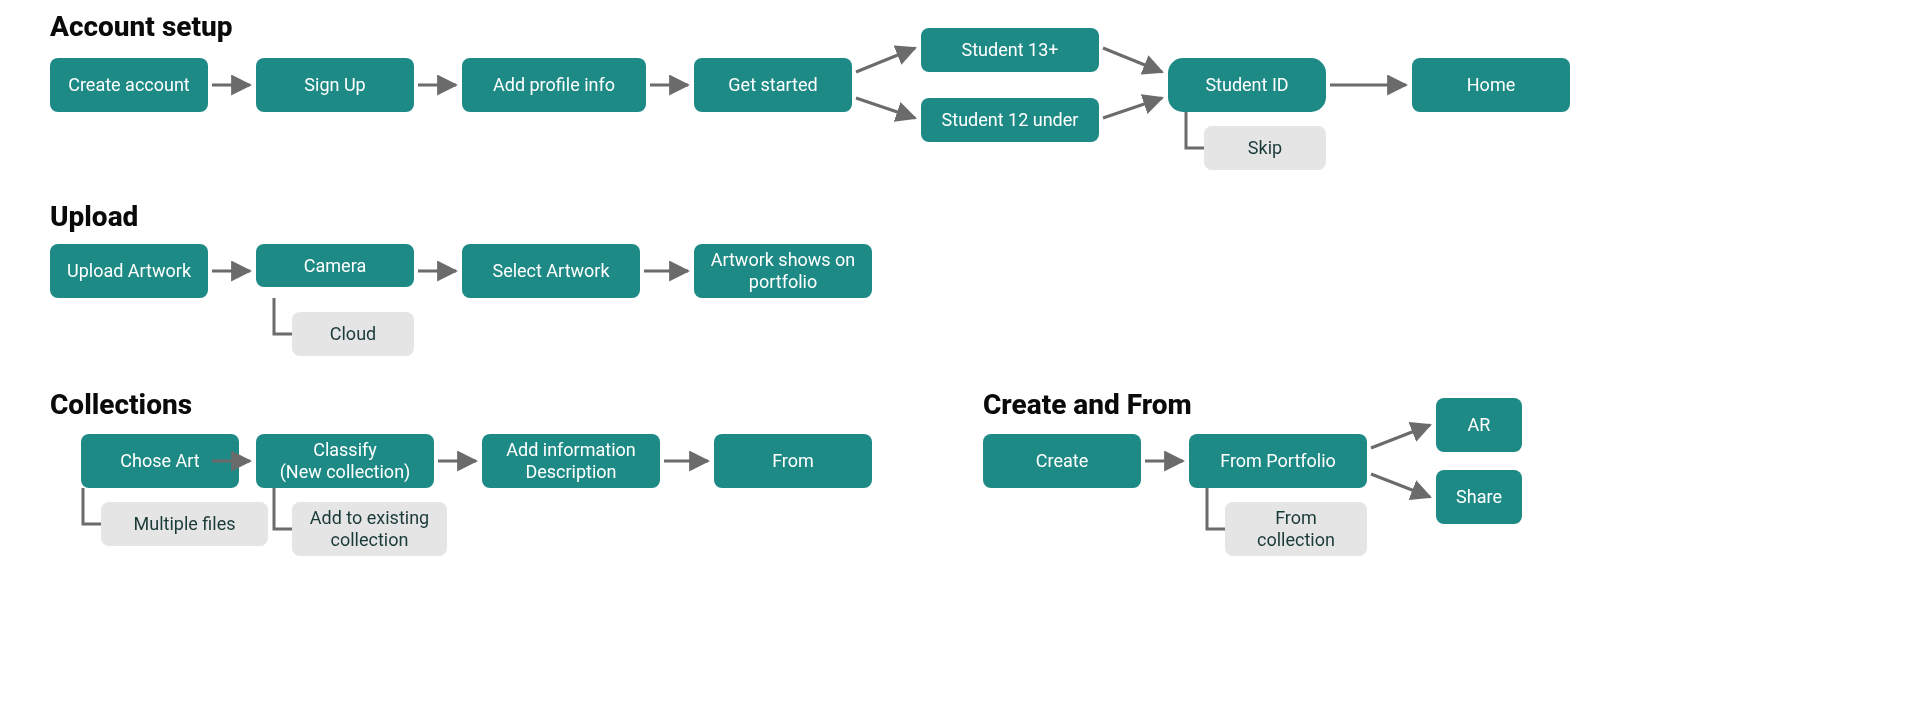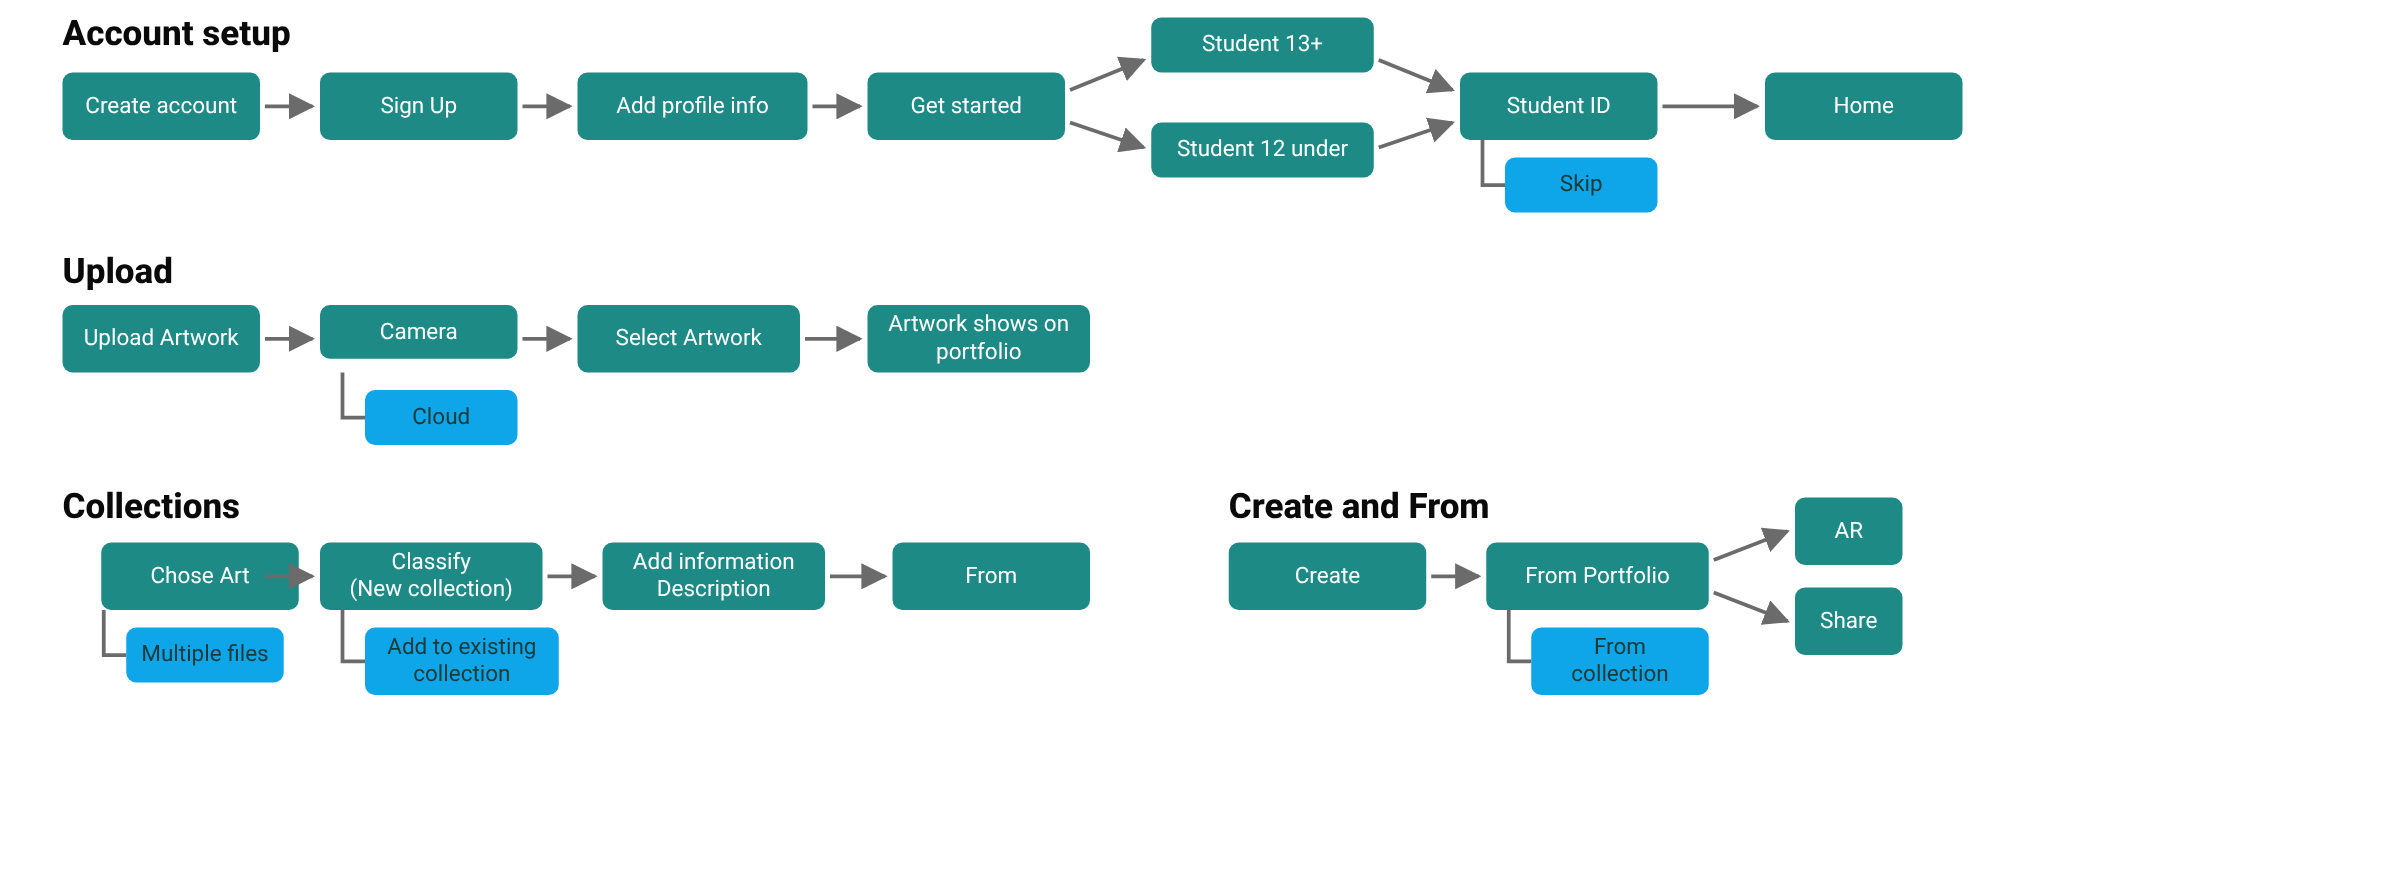"Student 13+" div.node { top: 14px -> 28px }
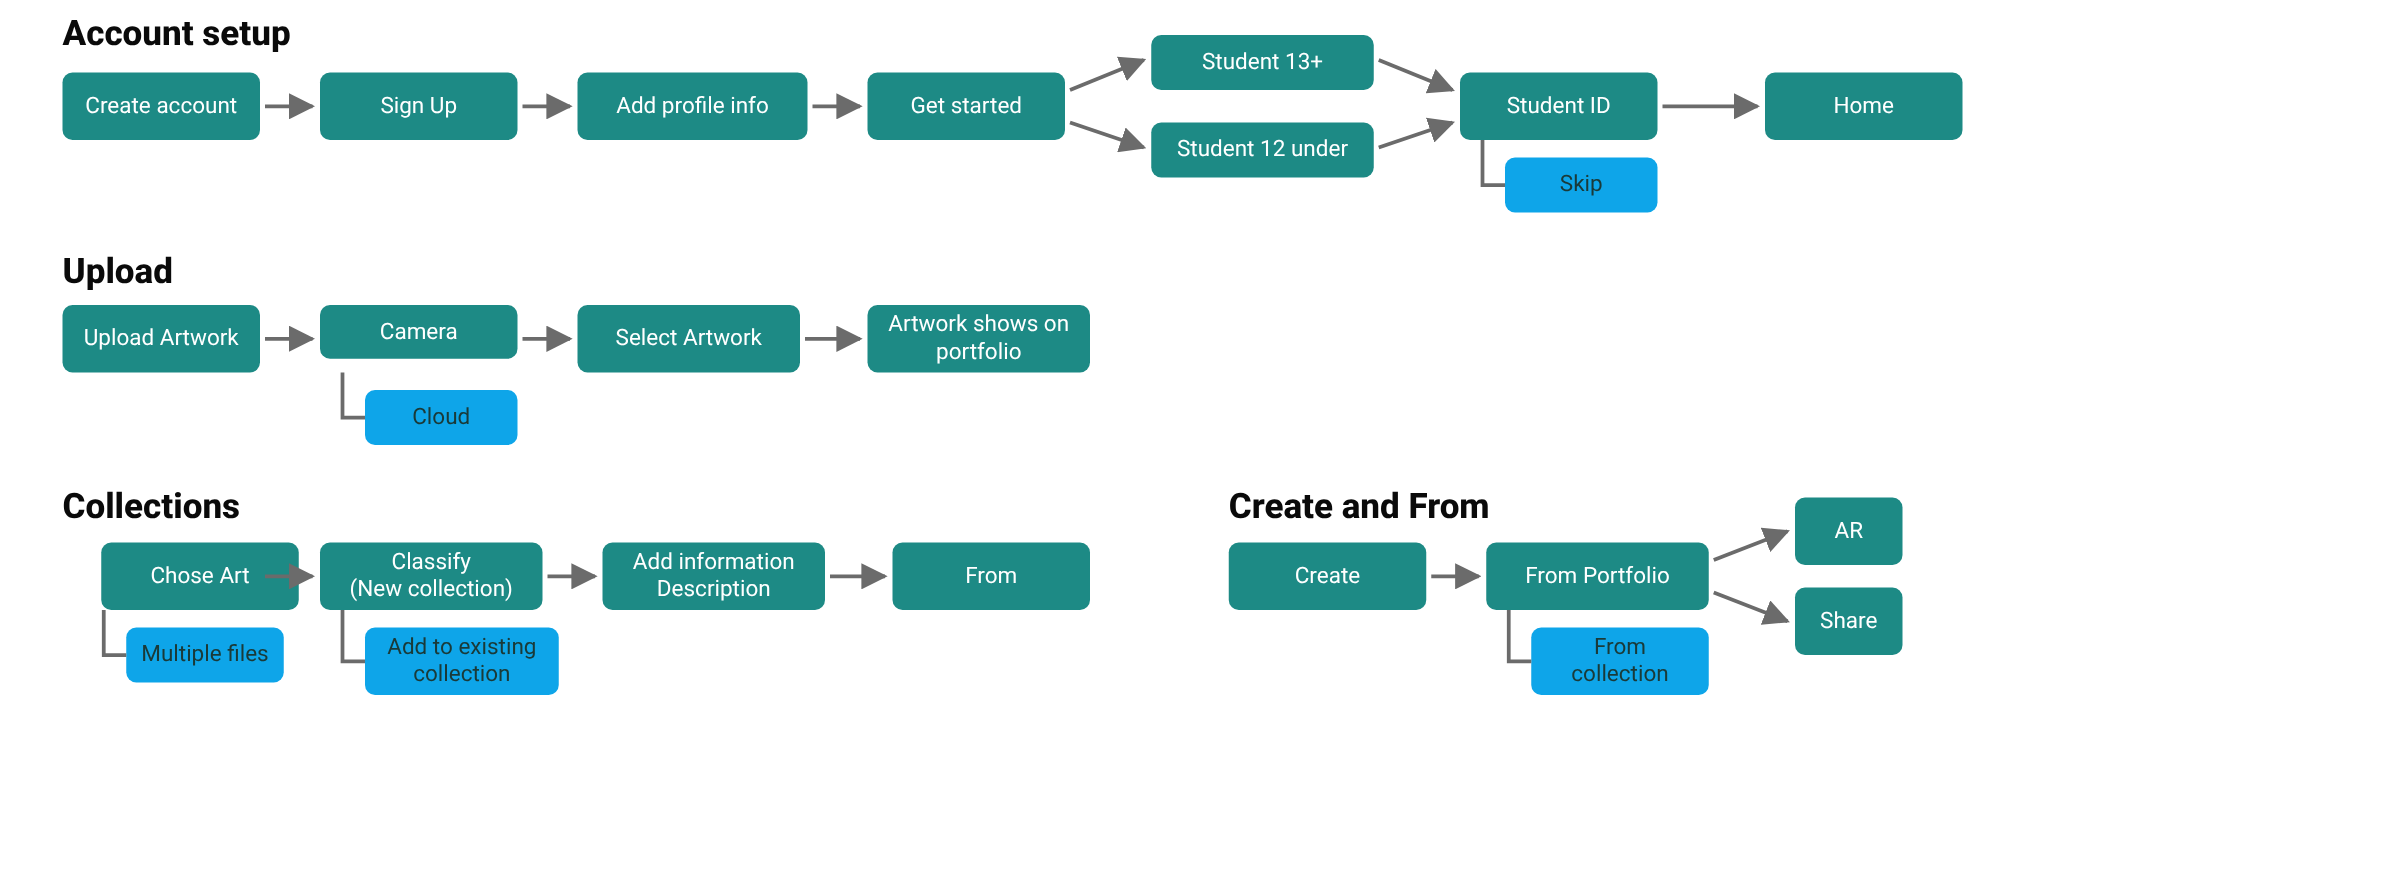"Student ID" div.node { border-radius: none -> 15px }
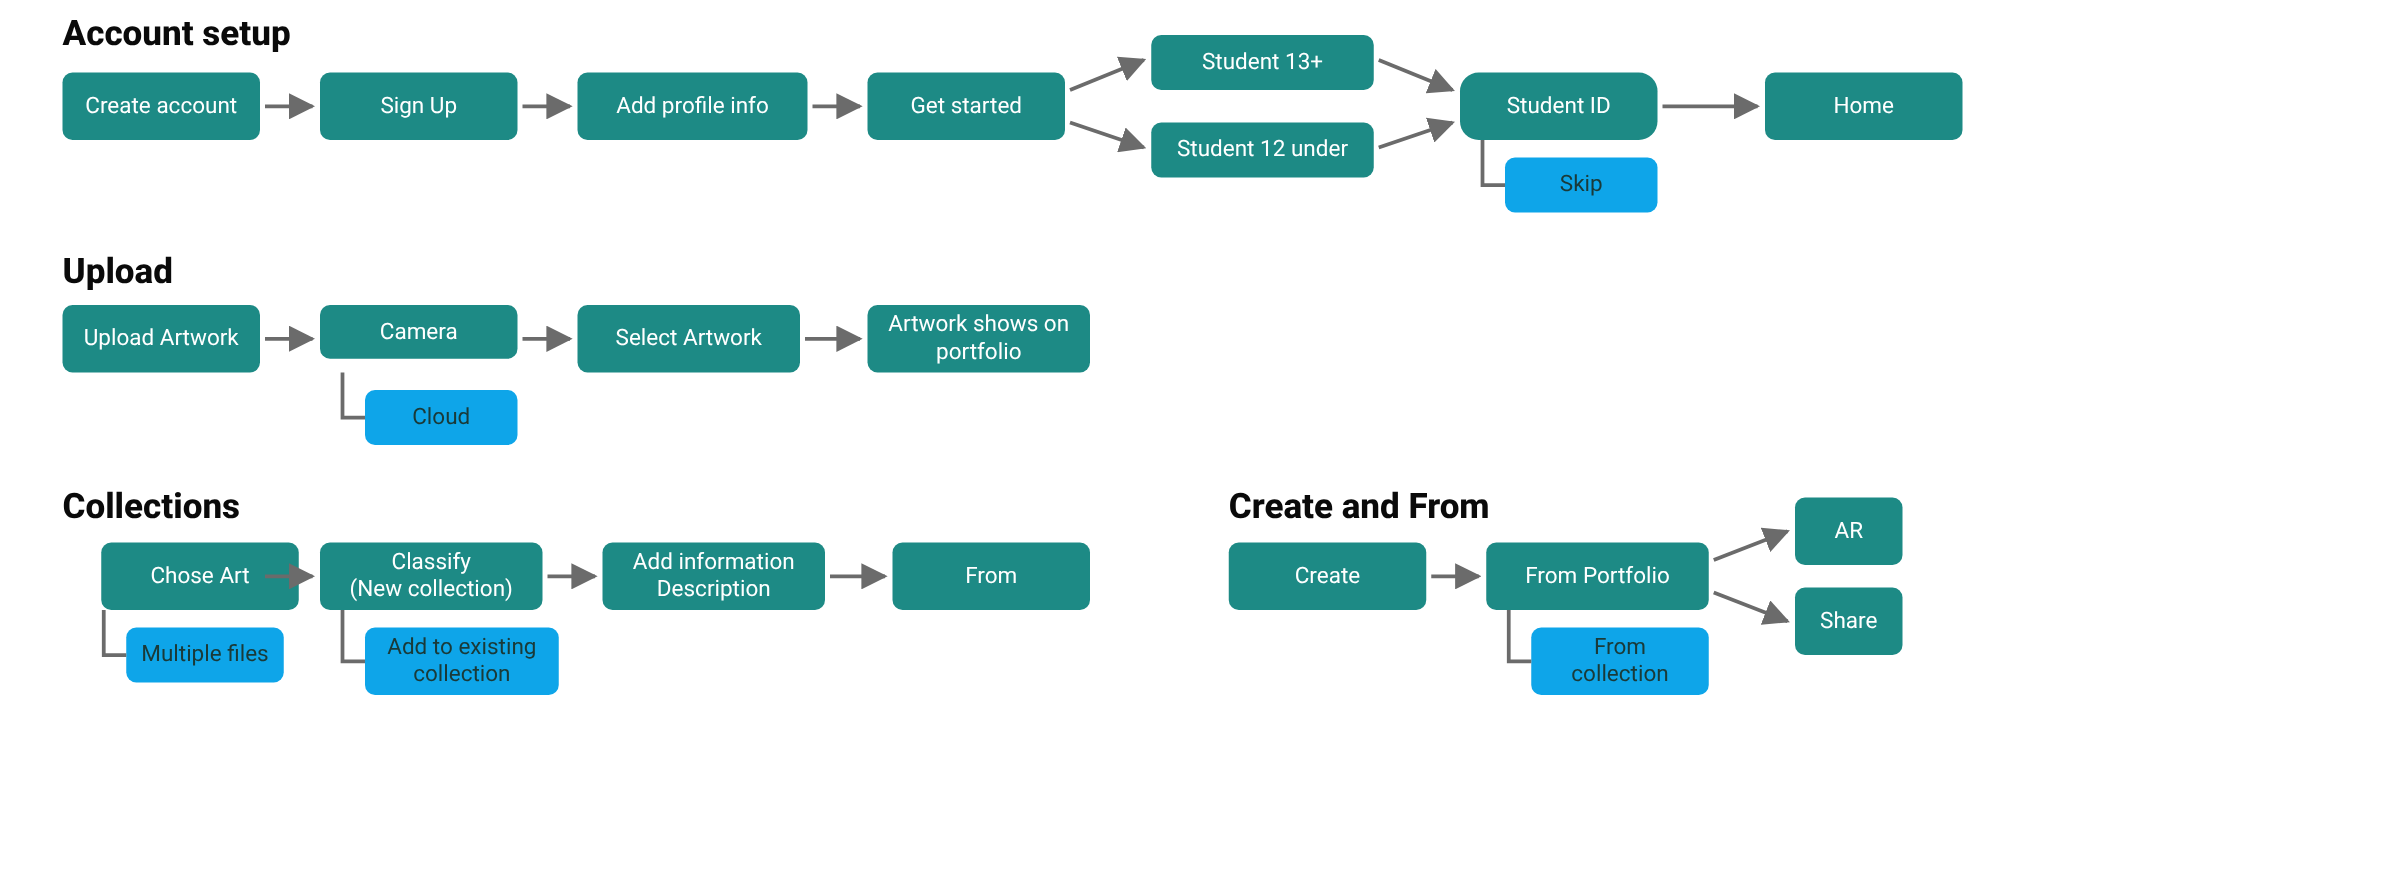"Skip" .node.alt { background: #0ea5e9 -> #e5e5e5 }
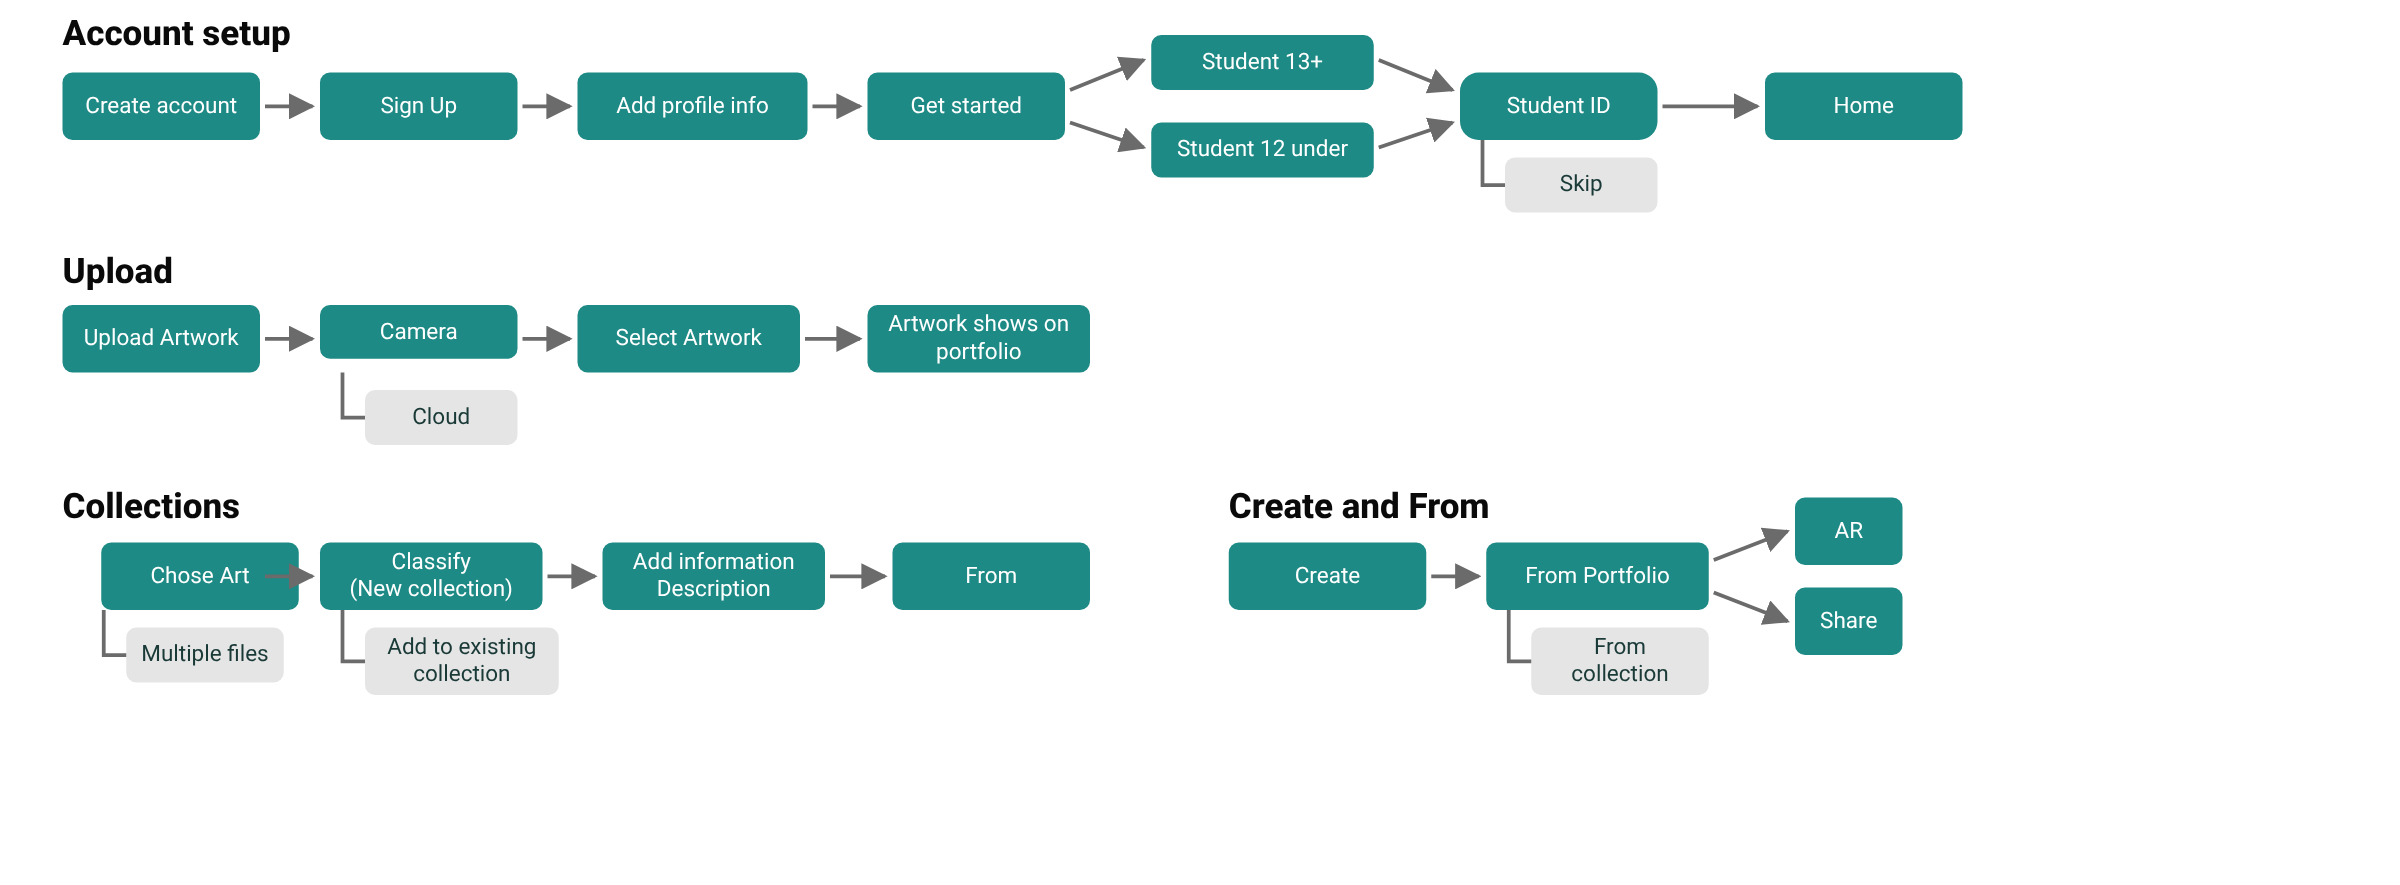"Multiple files" div.node { width: 126px -> 167px }
